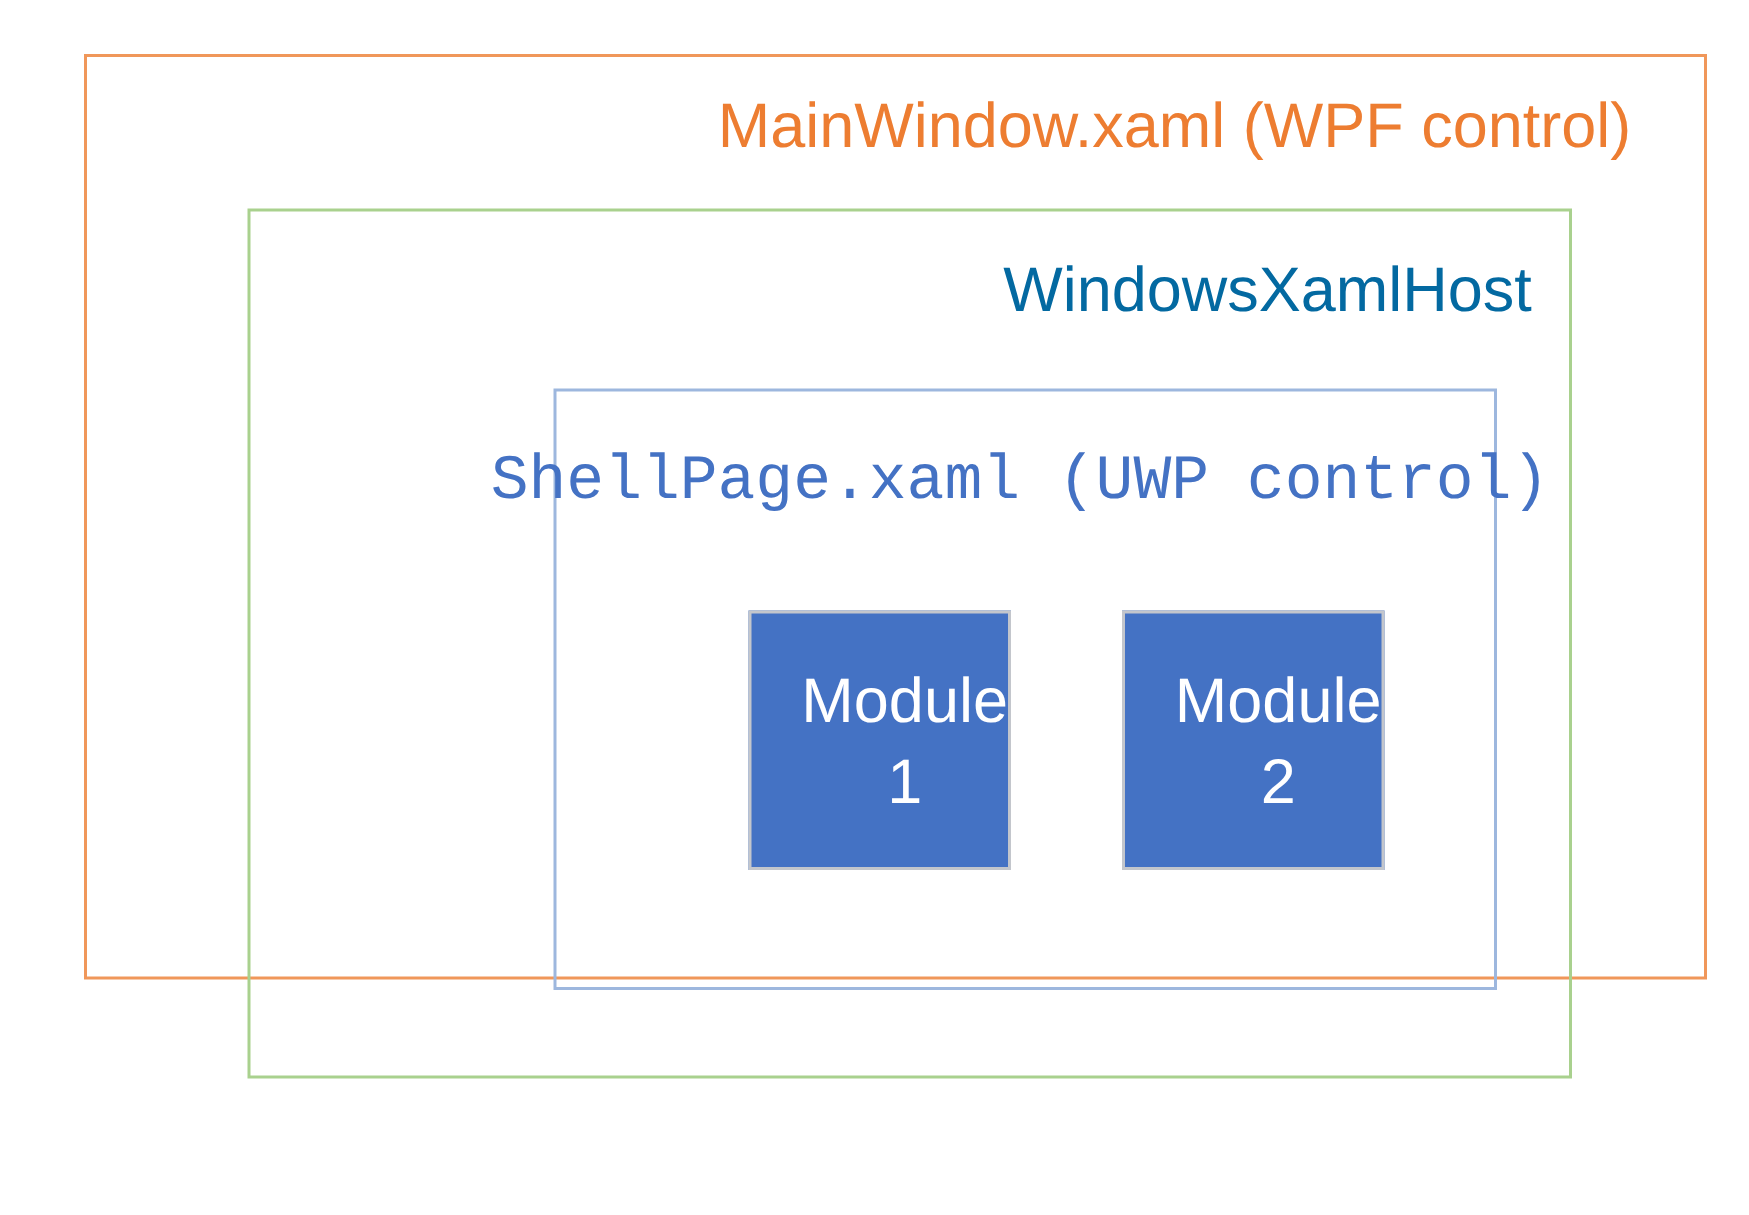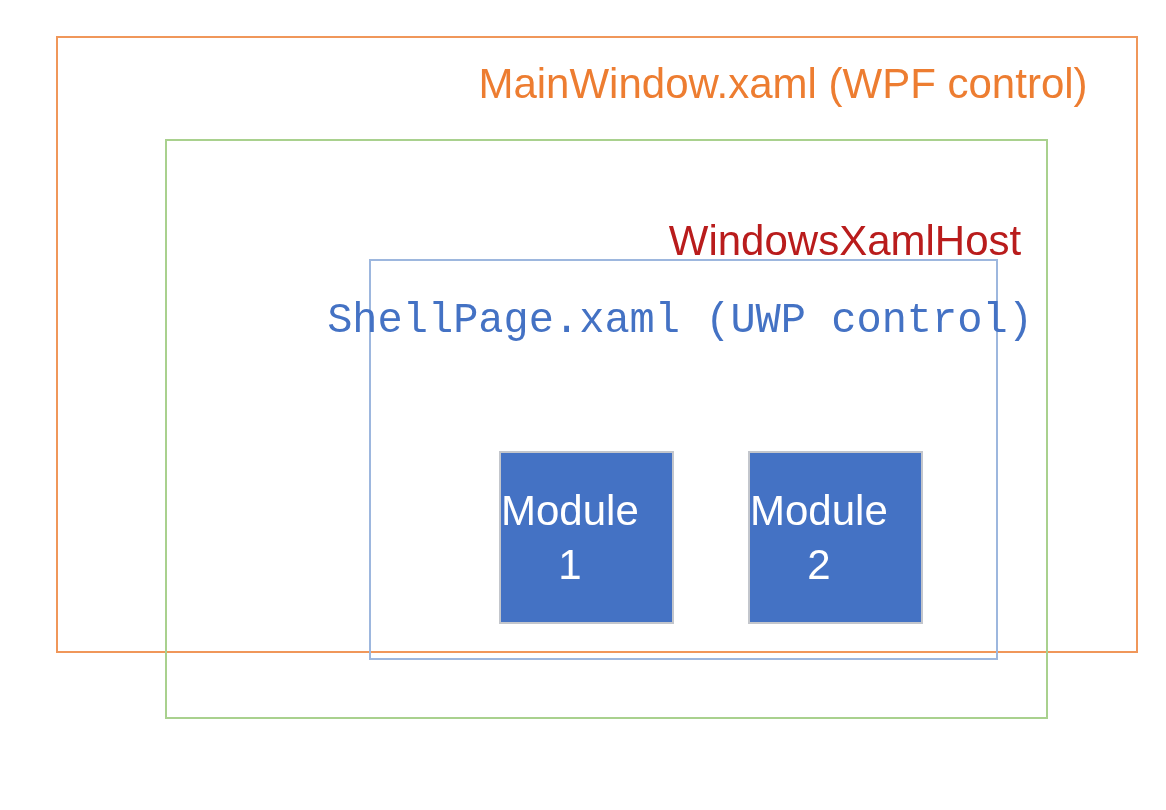"WindowsXamlHost" #host-label { color: #b91c1c -> #0369a1; margin-top: 48px -> none }
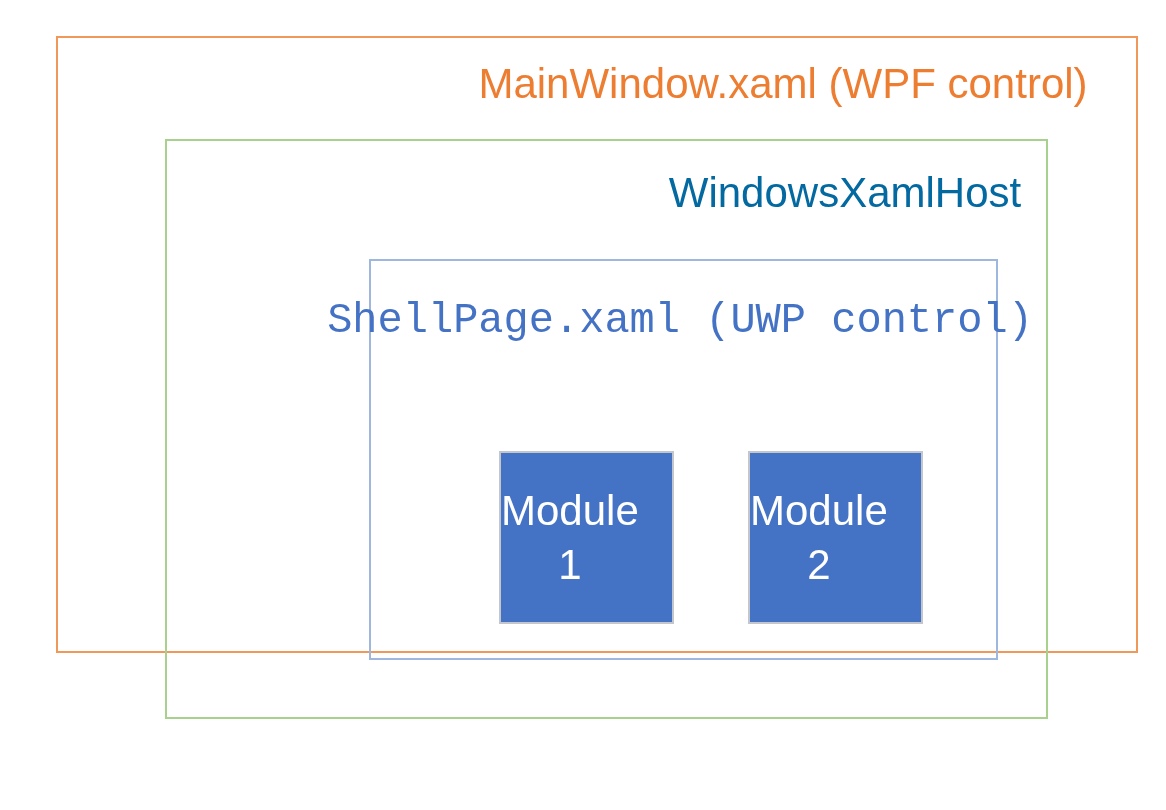"Module" .module { justify-content: flex-start -> flex-end; margin-top: 44px -> none }
